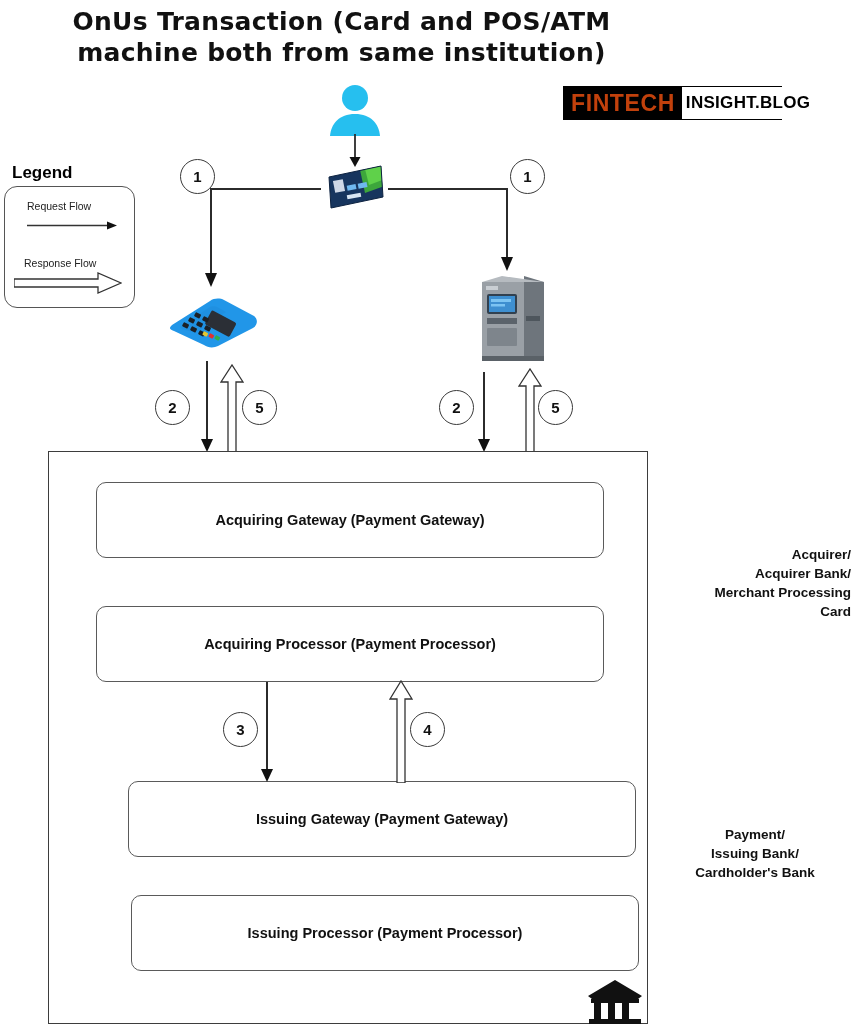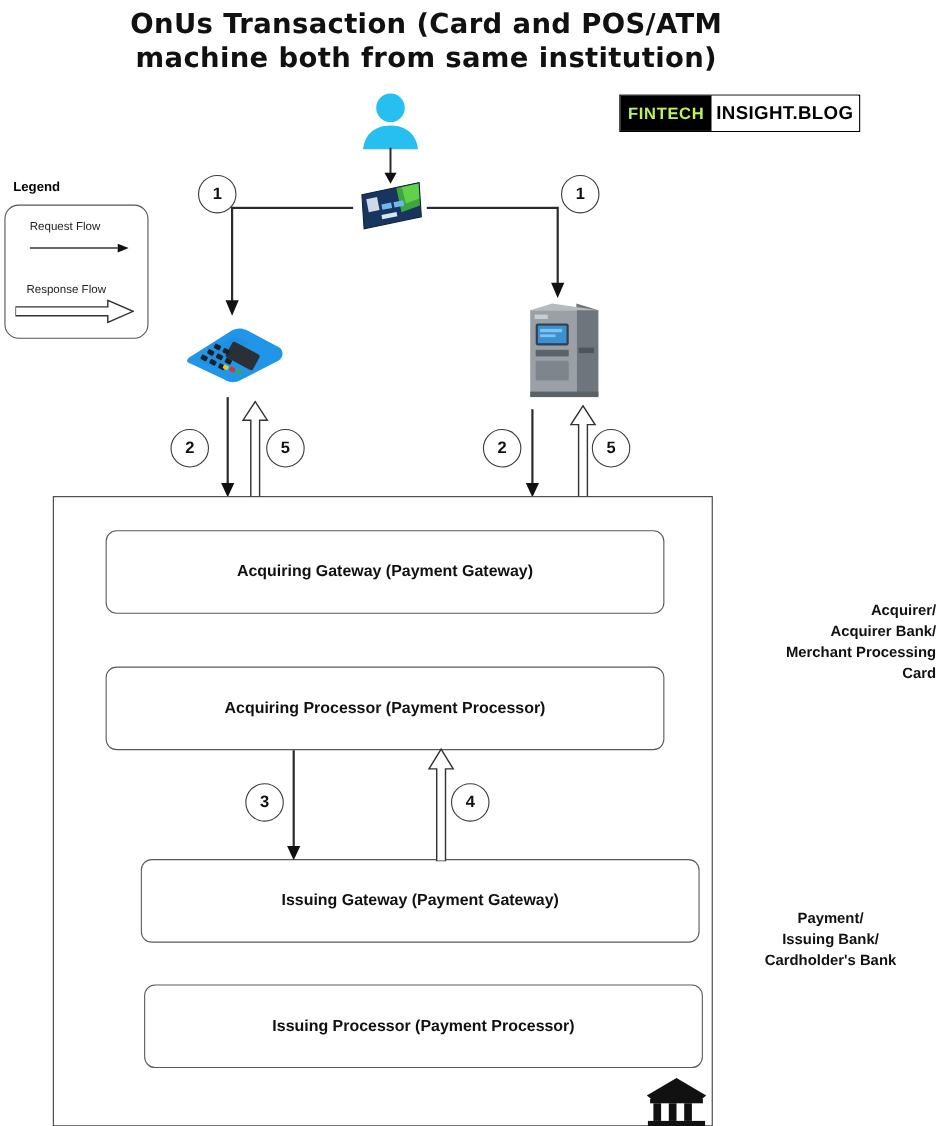"OnUs Transaction (Card and POS/ATM" #title { padding-left: 46px -> none }
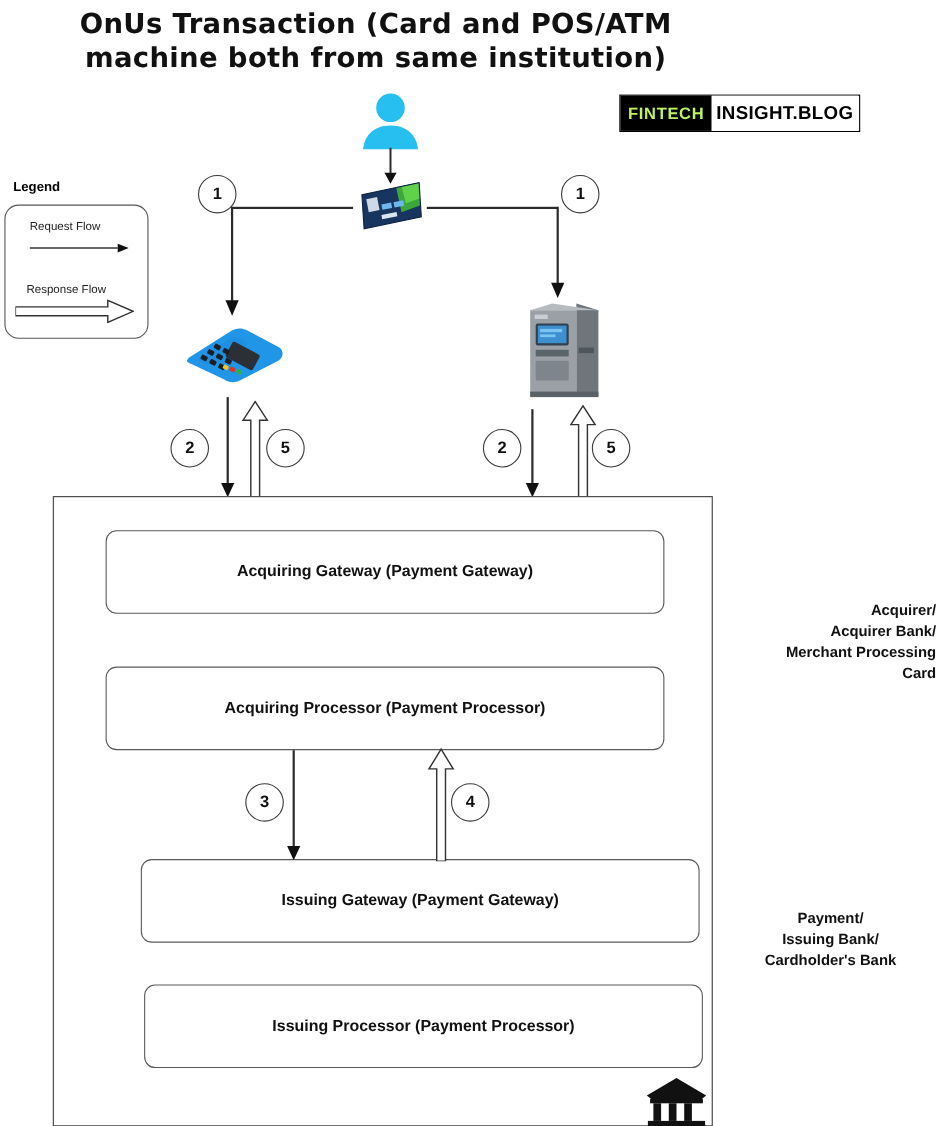"FINTECH" #logo .dark { color: #bef264 -> #c2410c; font-size: 15px -> 23px }
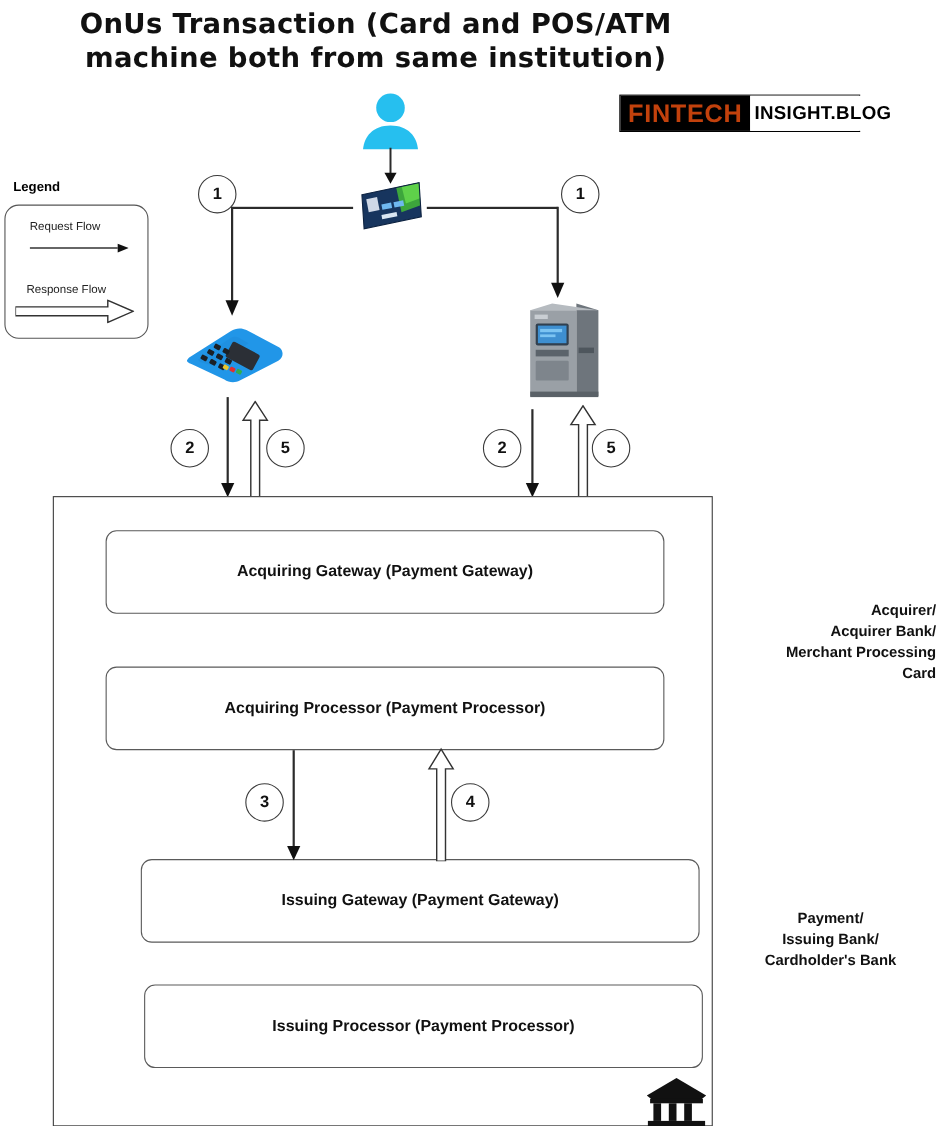"Legend" #legend-label { font-size: 12px -> 17px }
